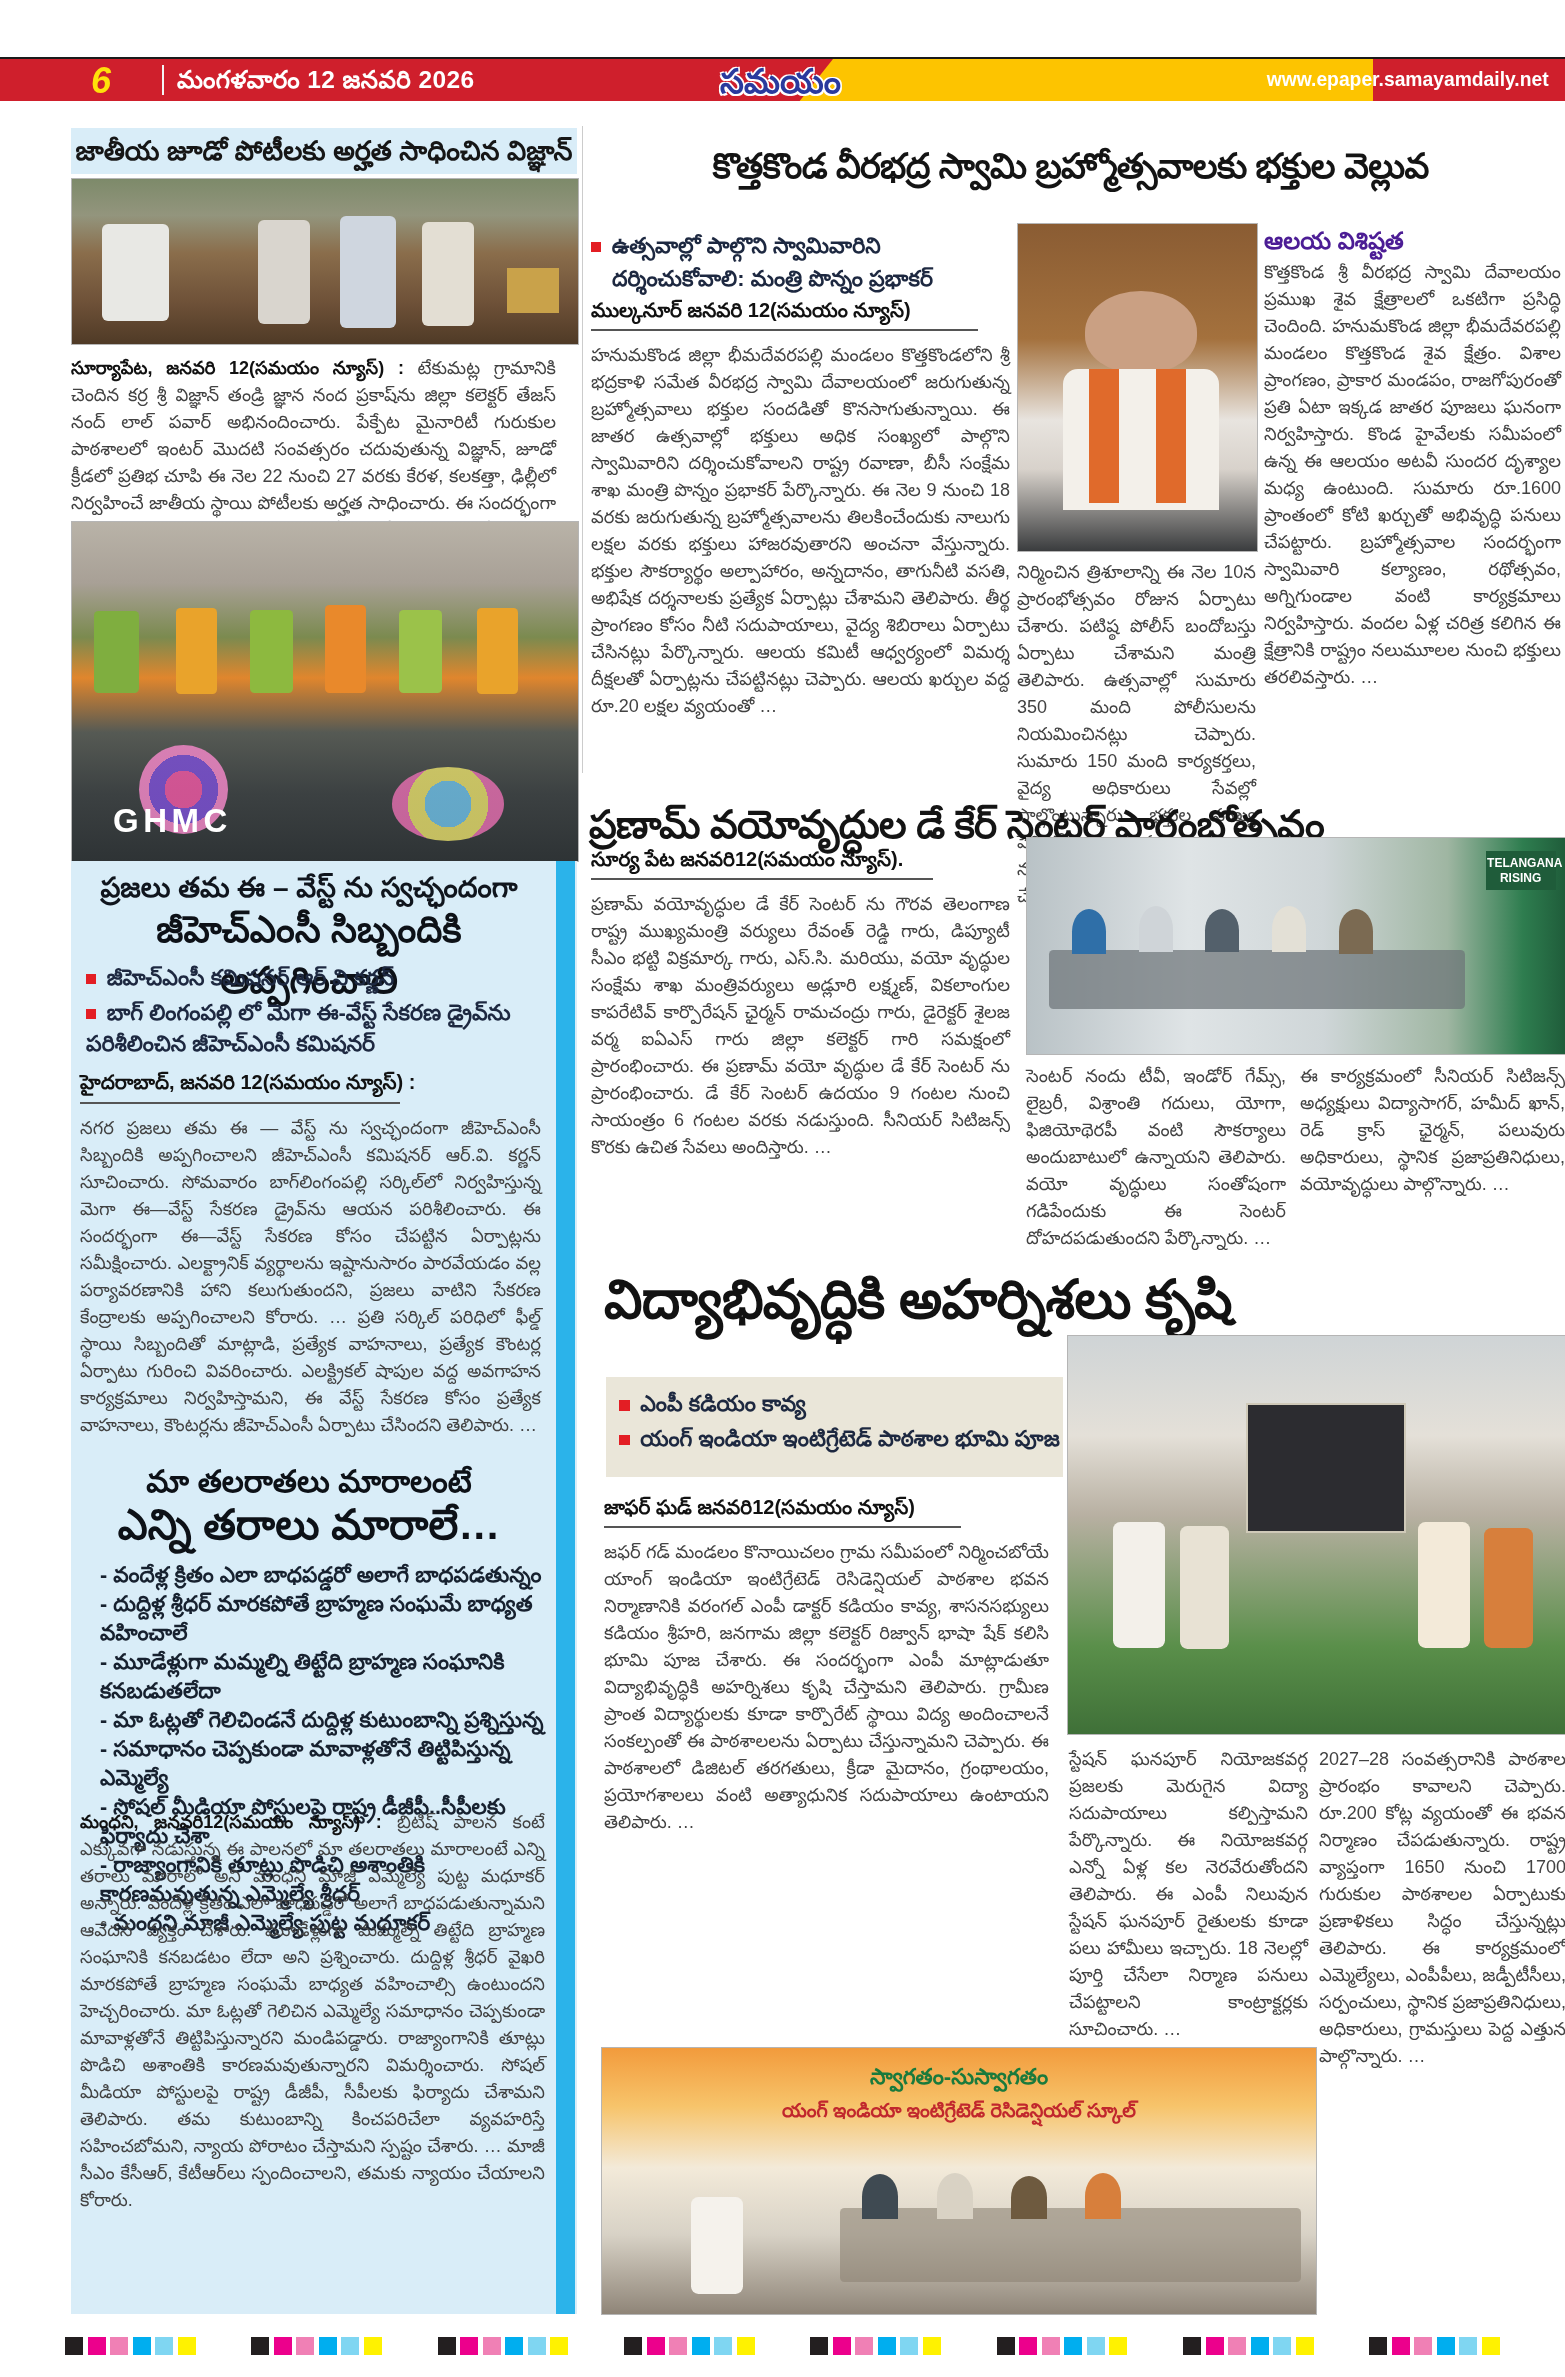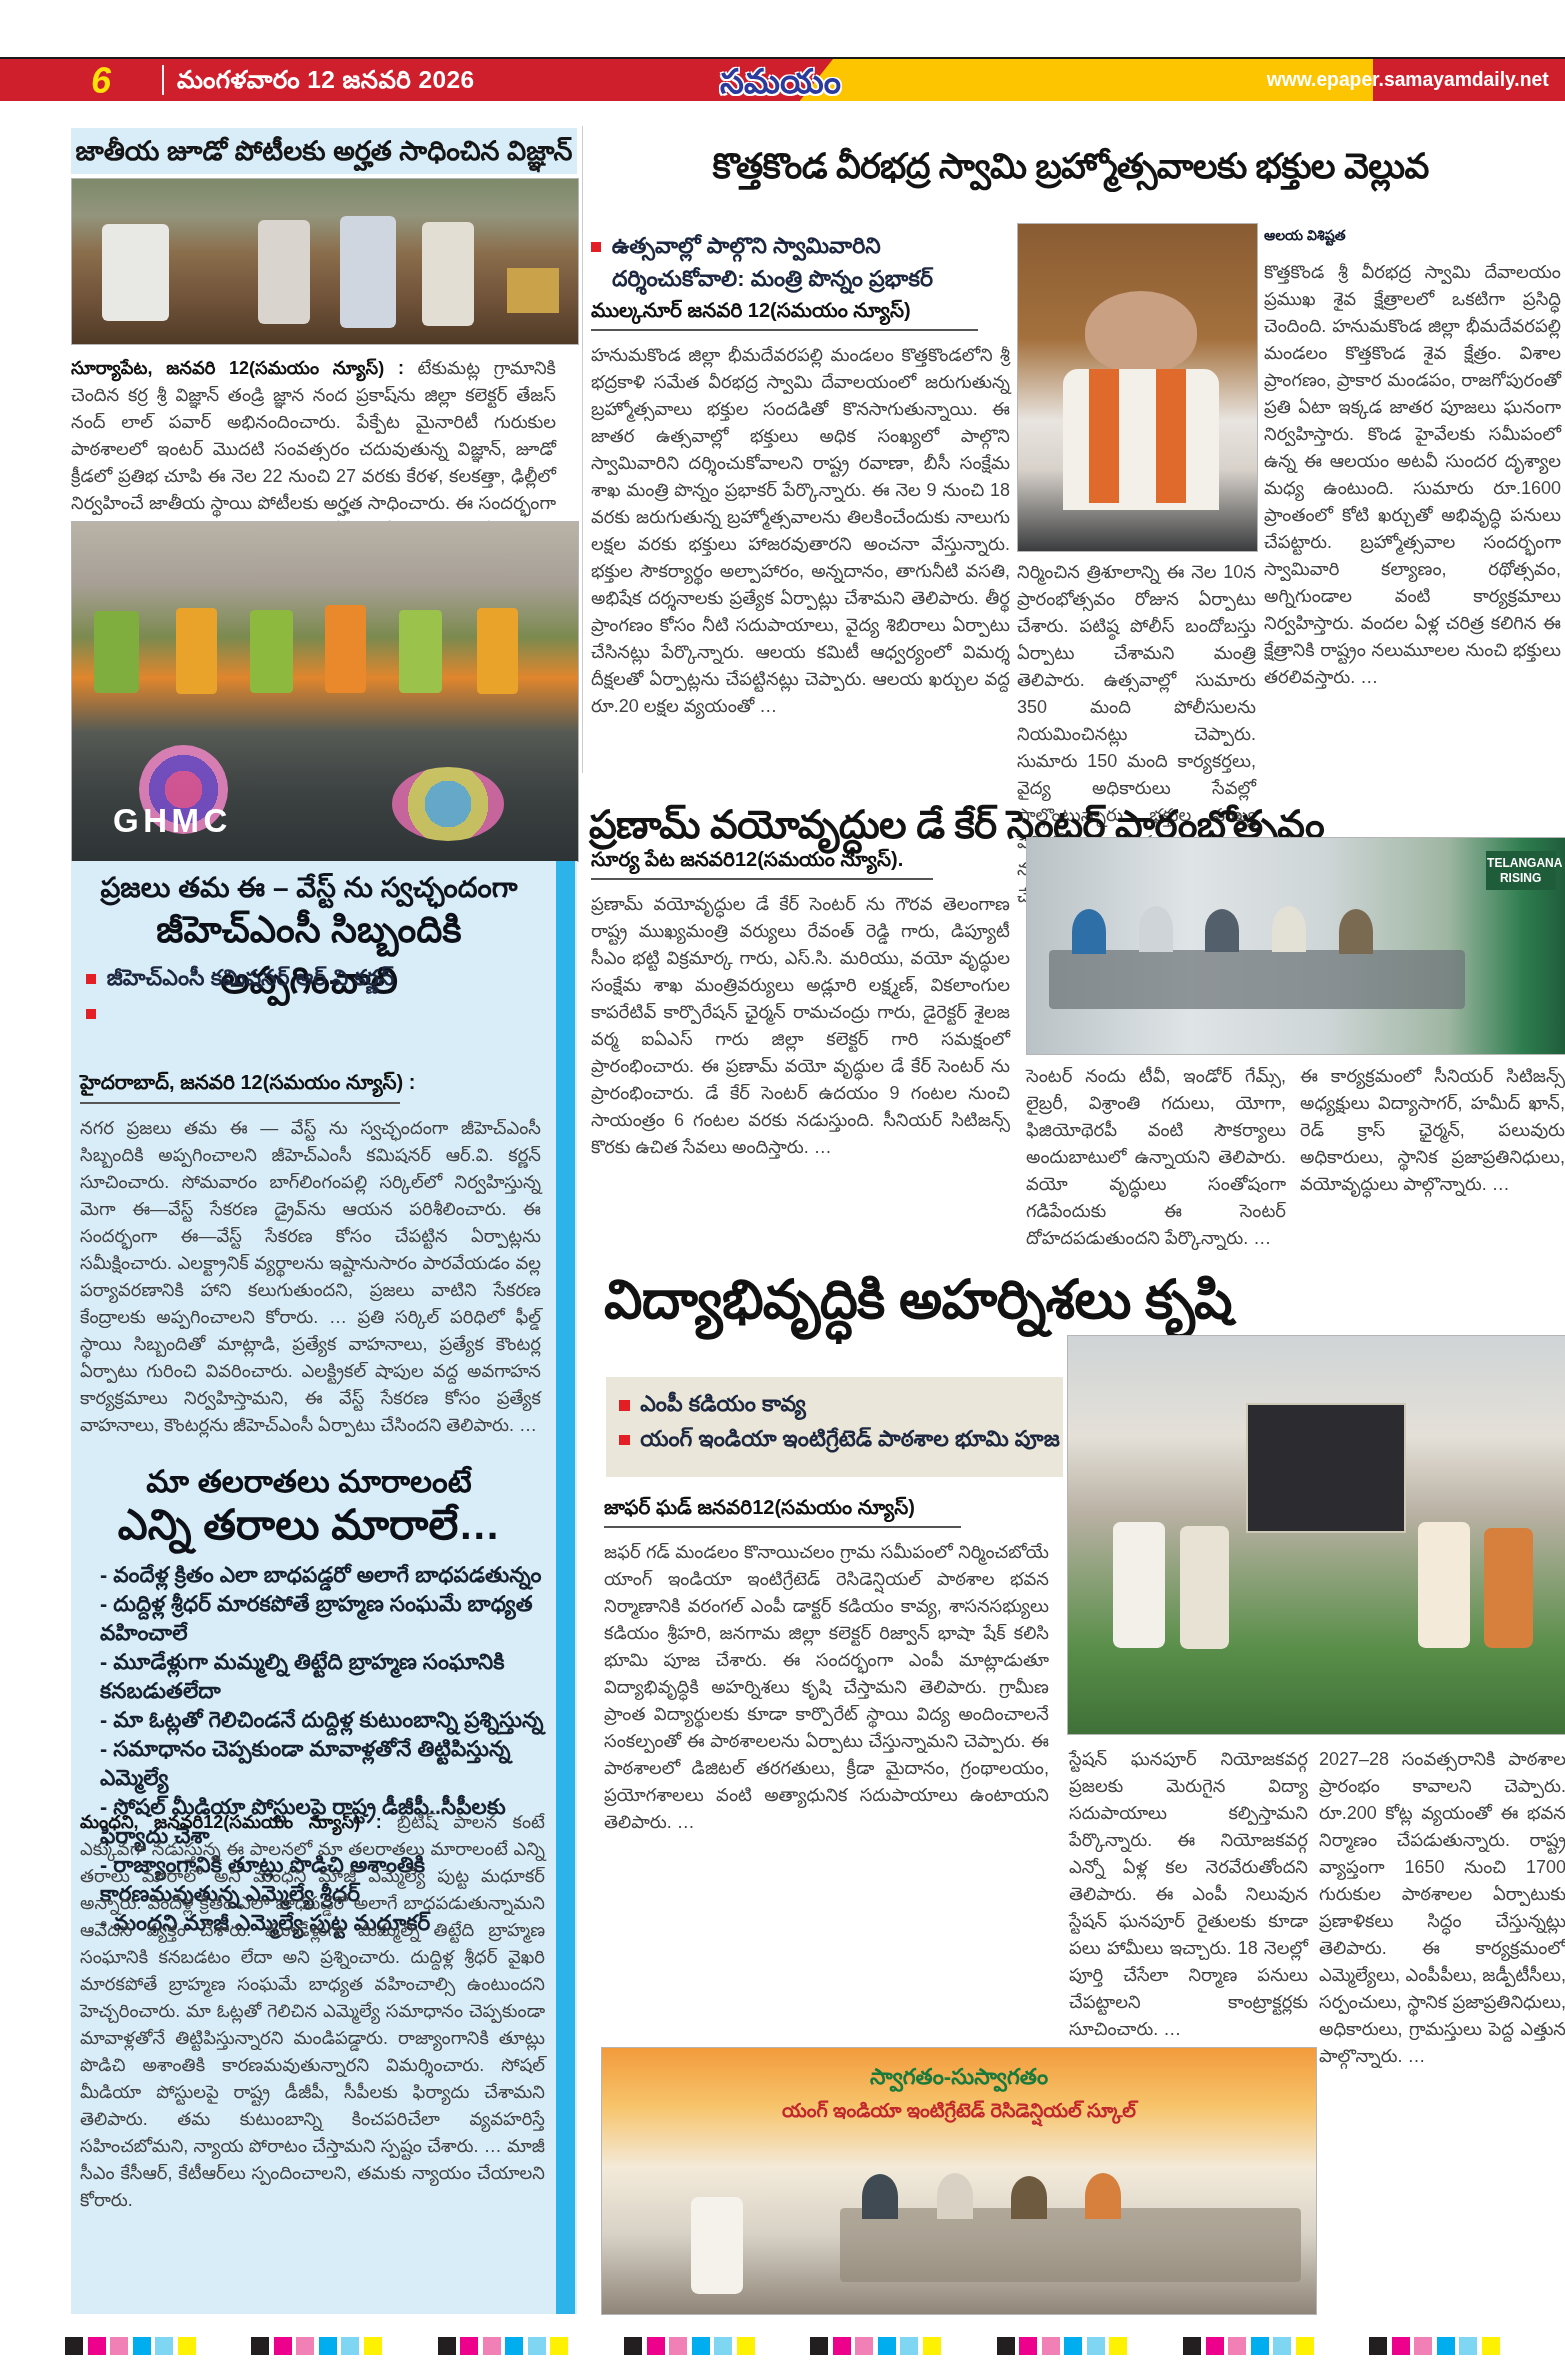"ఆలయ విశిష్టత" .sb-title { color: #0f172a -> #4c1d95; font-size: 14px -> 24px }
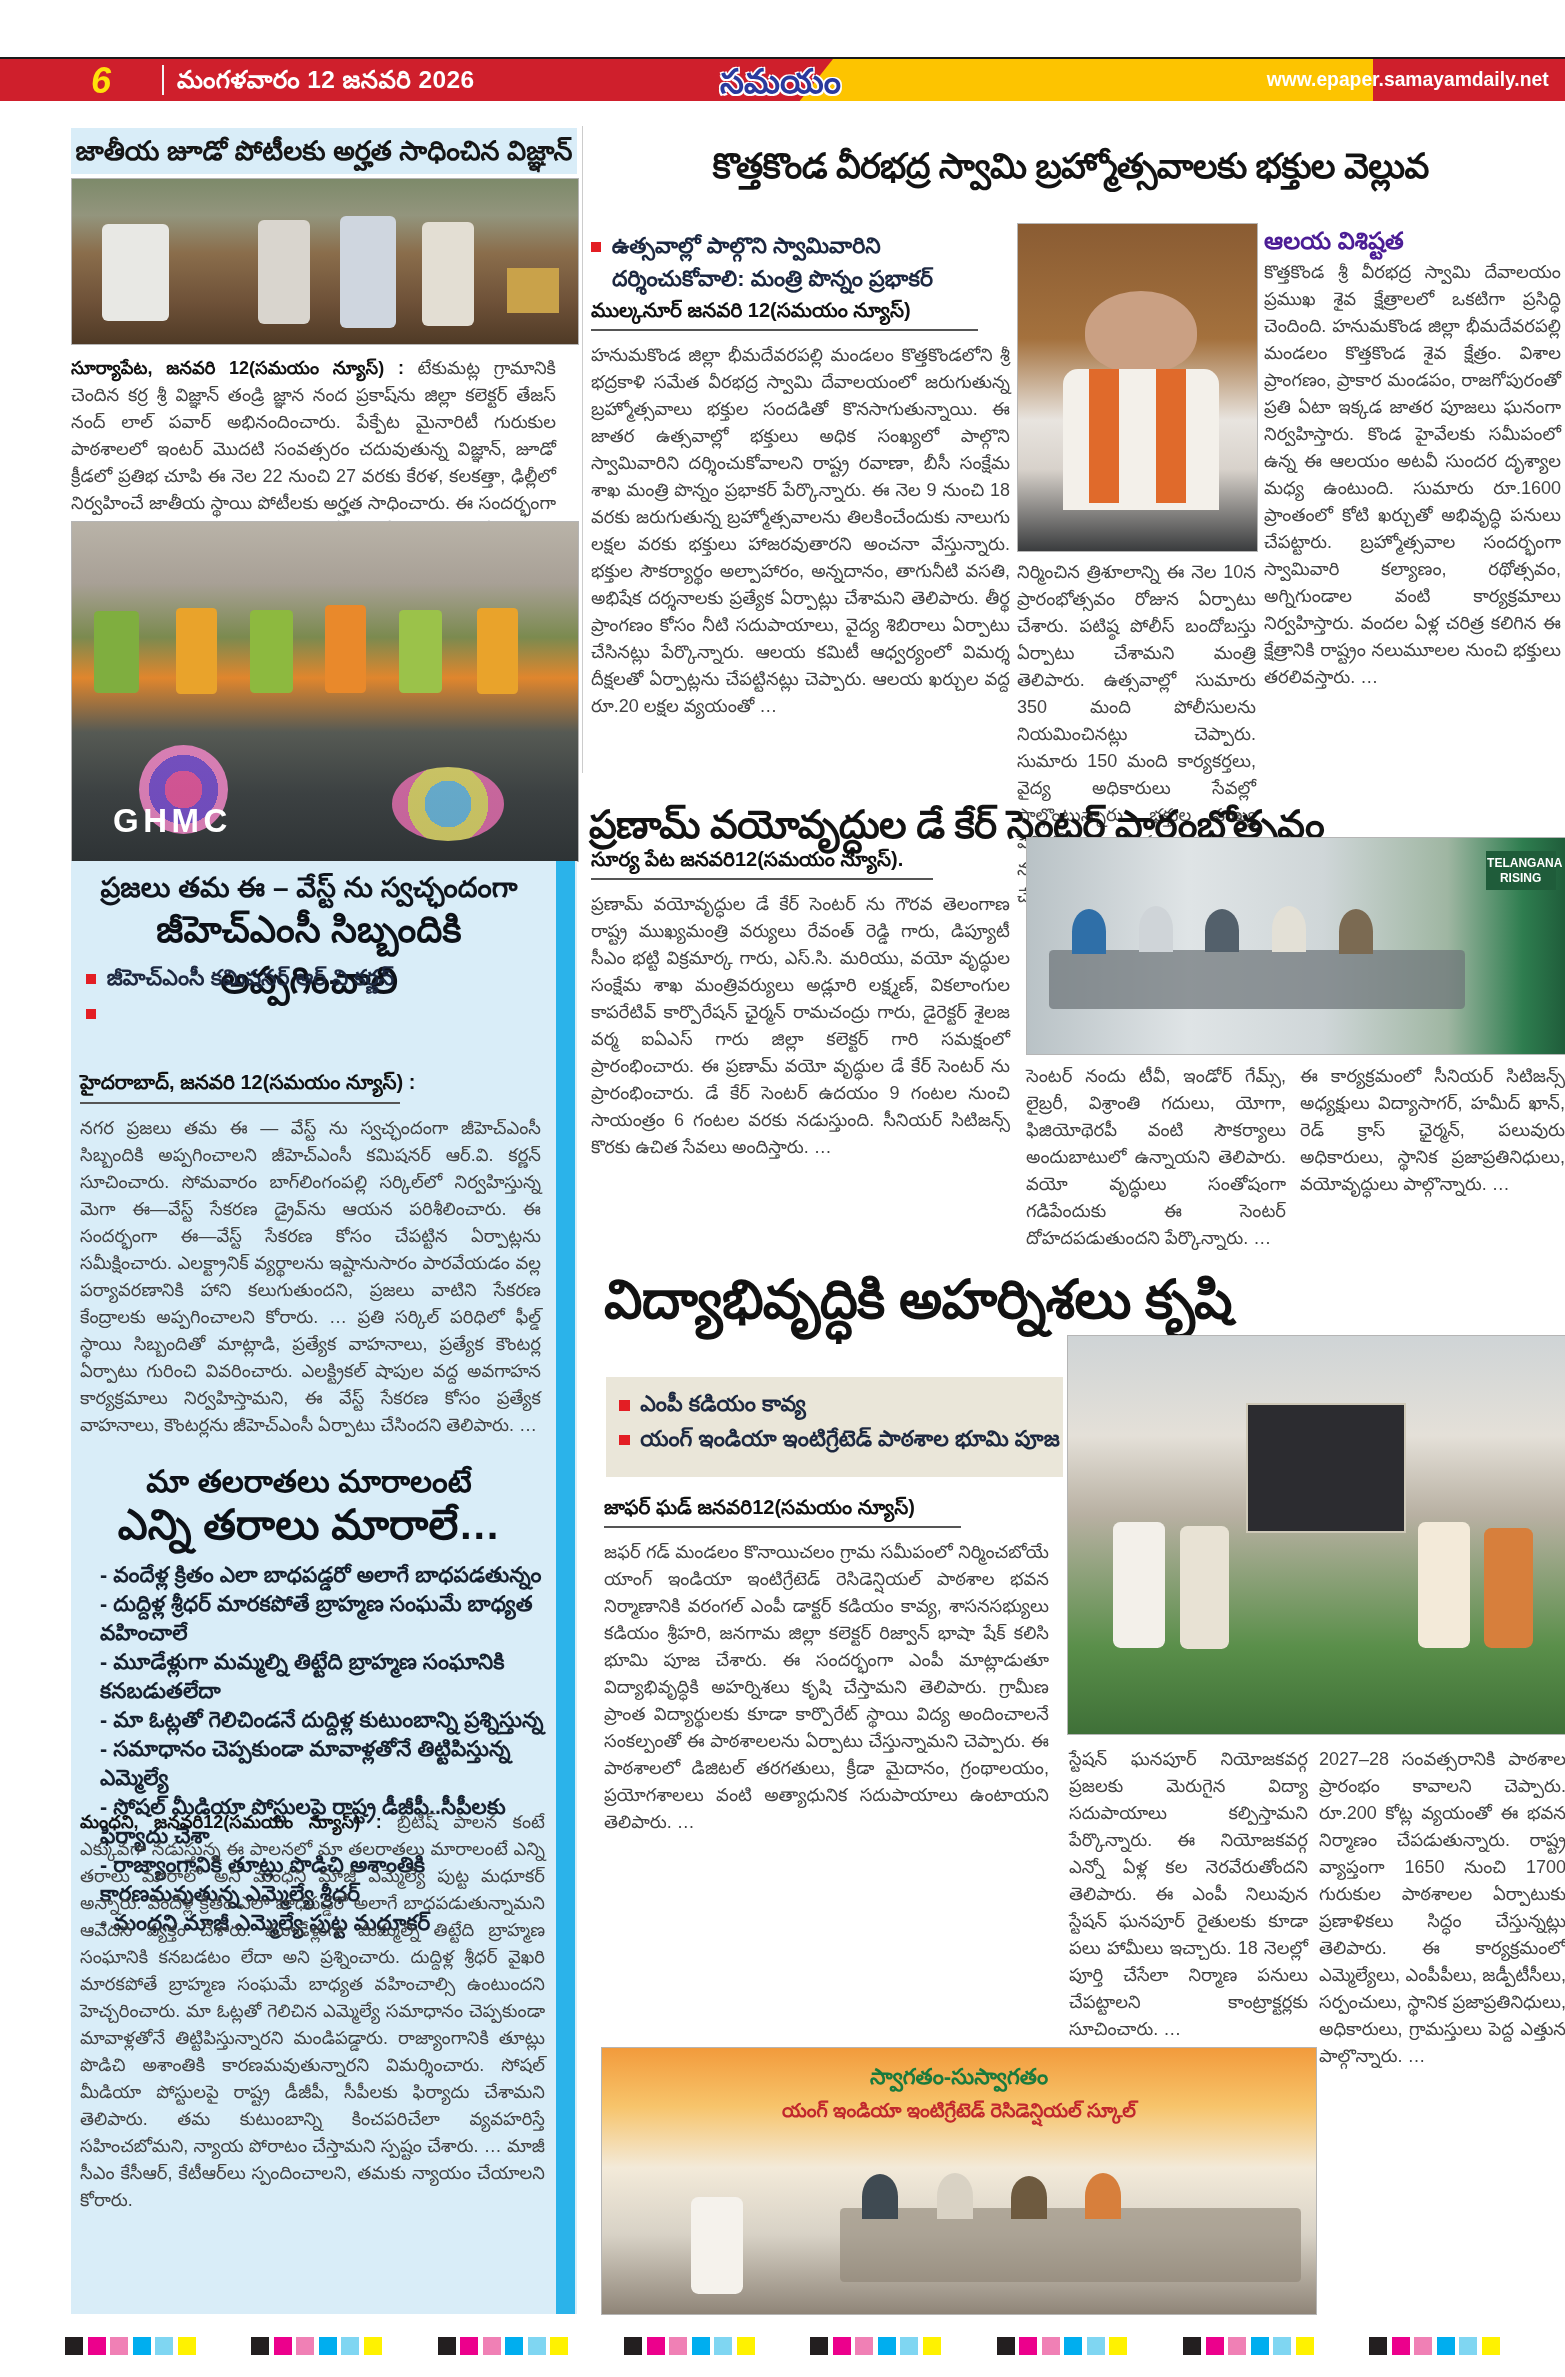"బాగ్ లింగంపల్లి లో మెగా ఈ-వేస్ట్" span { html: none -> <span>బాగ్ లింగంపల్లి లో మెగా ఈ-వేస్ట్ సేకరణ డ్రైవ్‌ను పరిశీలించిన జీహెచ్ఎంసీ కమిషనర్</span> }
